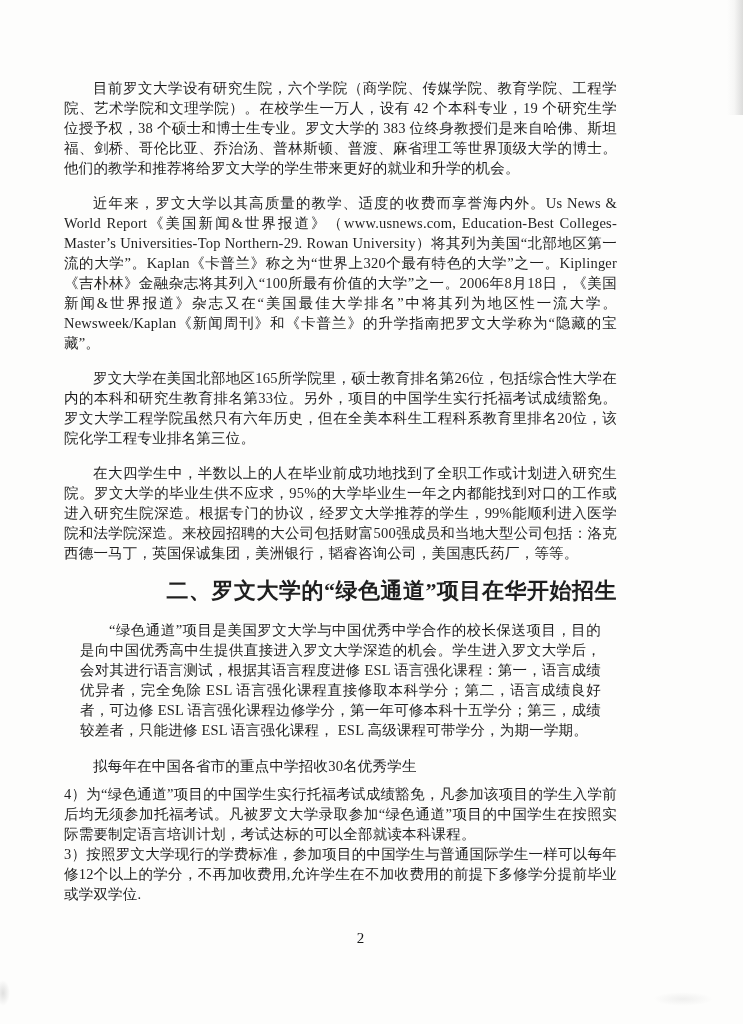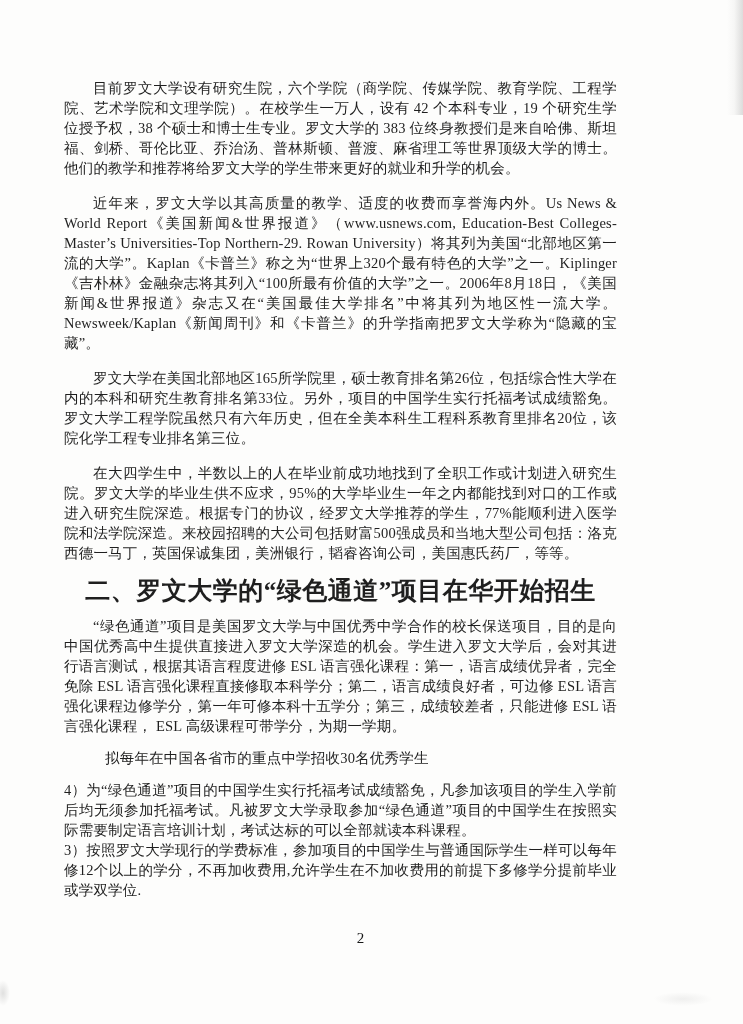"在大四学生中，半数以上的人在毕业前成功地找到了全职工作或计划进入研究生院。罗文大" p.para { text: 77% -> 99% }
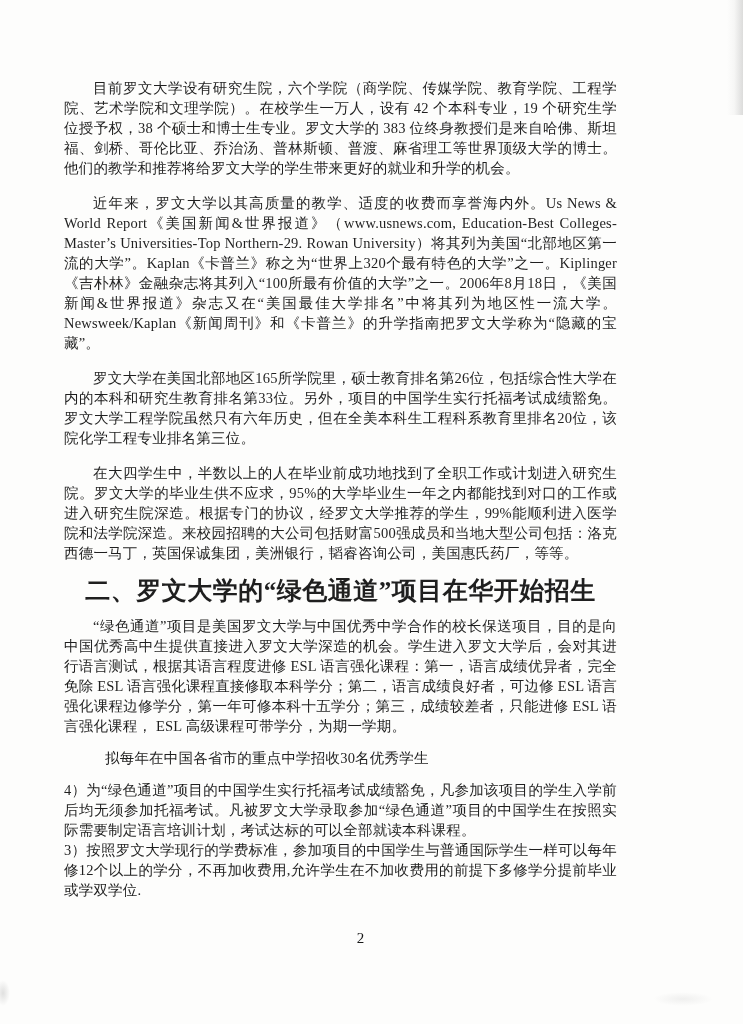"二、罗文大学的“绿色通道”项目在华开始招生" .section-heading { font-size: 25px -> 22px; margin: 8px 0 12px 0 -> 8px 0 6px 0; text-align: center -> right }
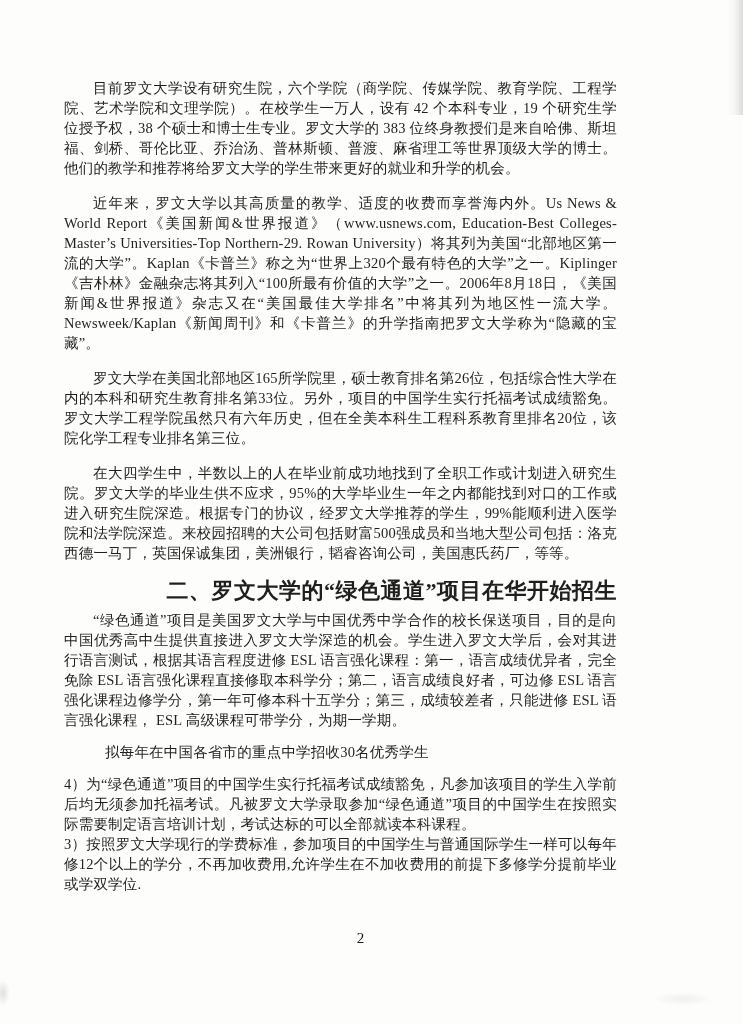"“绿色通道”项目是美国罗文大学与中国优秀中学合作的校长保送项目，目的是向中国优秀" .intro-para { margin: 0 -> 16px }
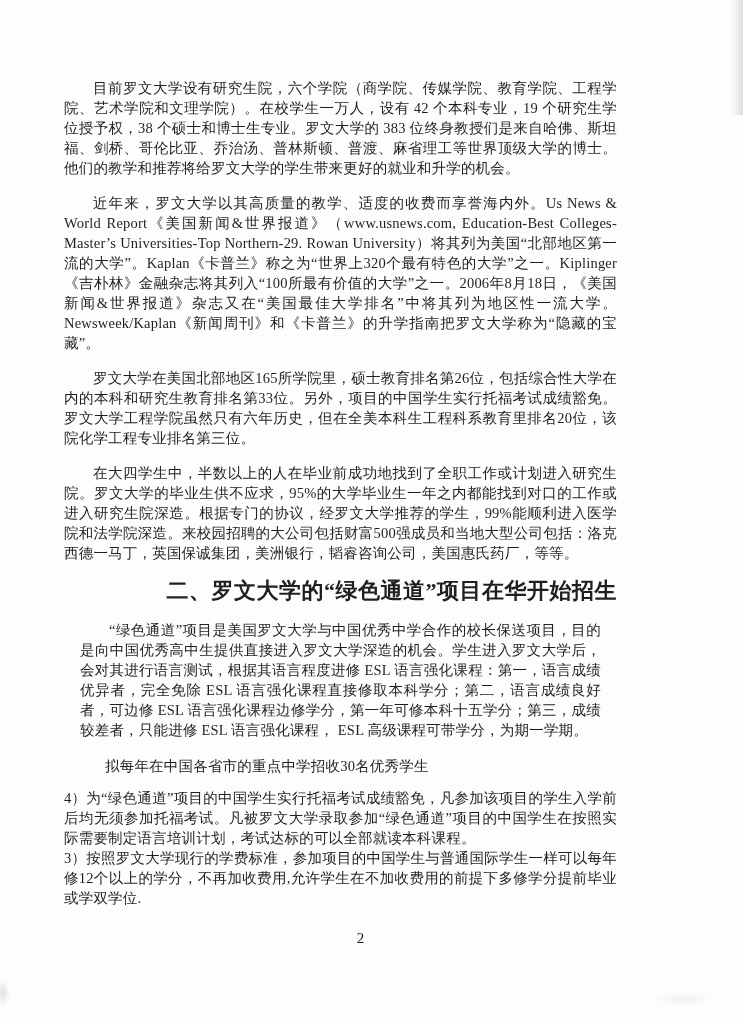"拟每年在中国各省市的重点中学招收30名优秀学生" .recruit-line { margin: 12px -> 0 }
